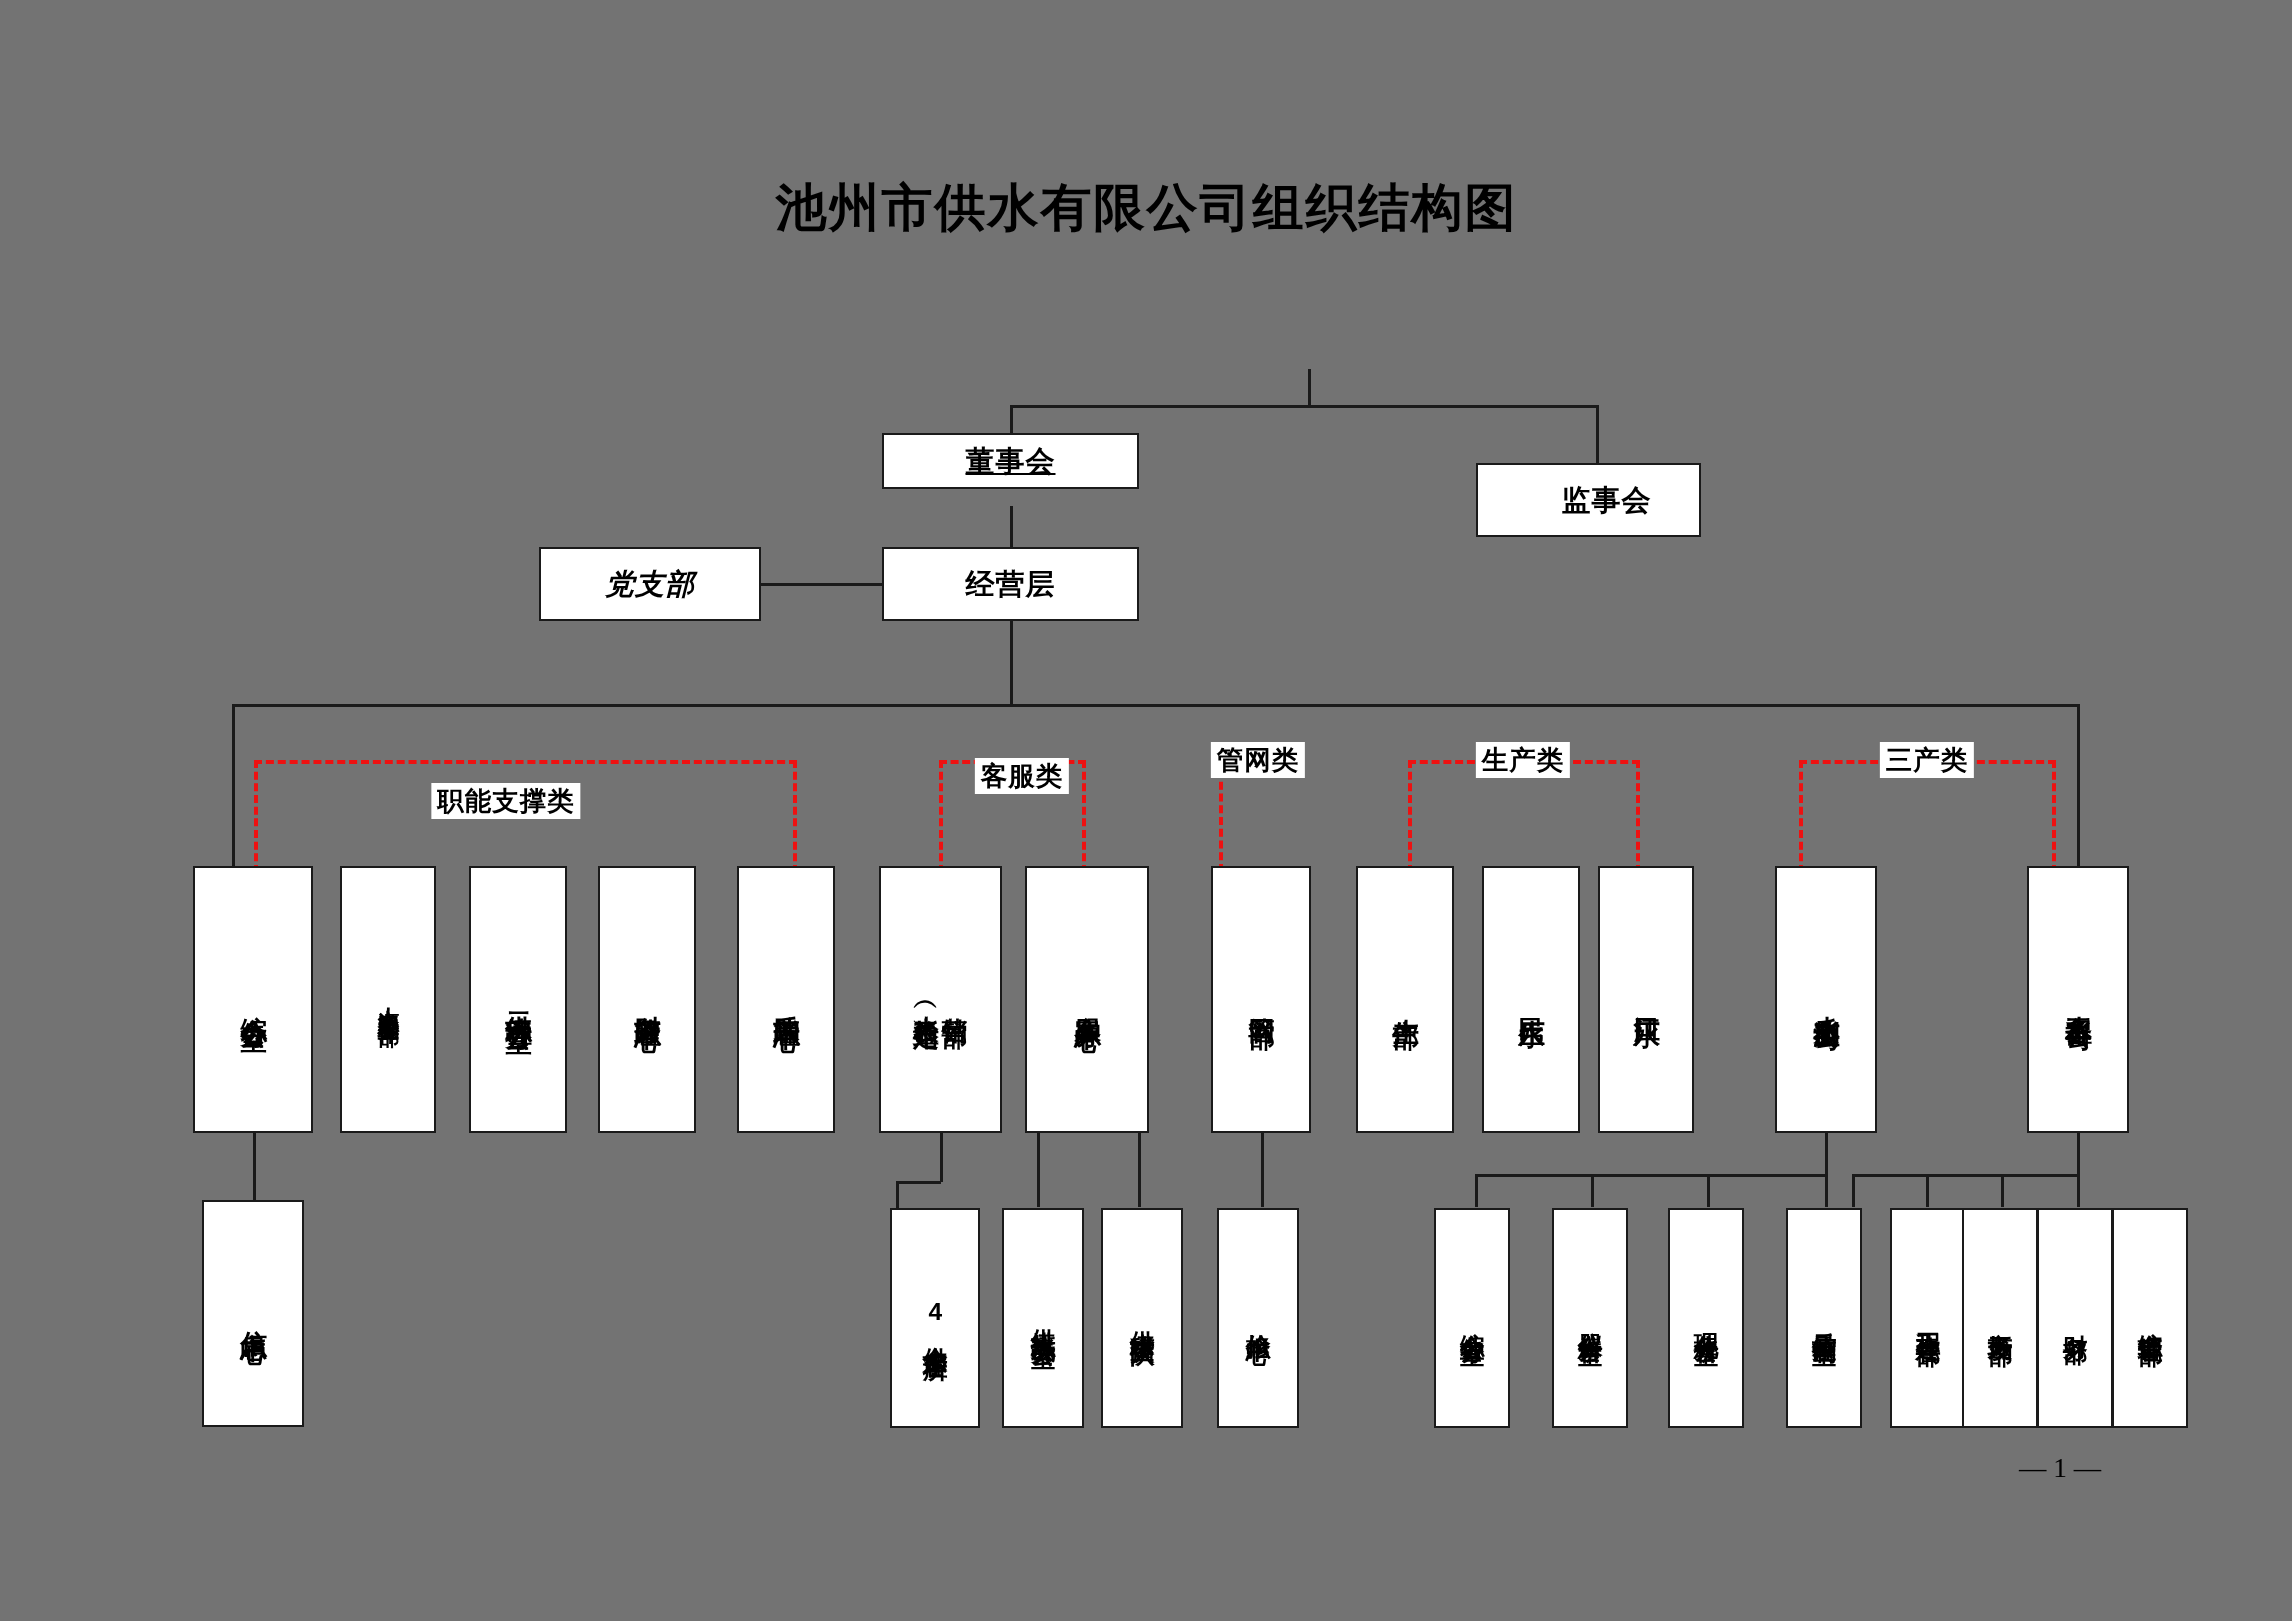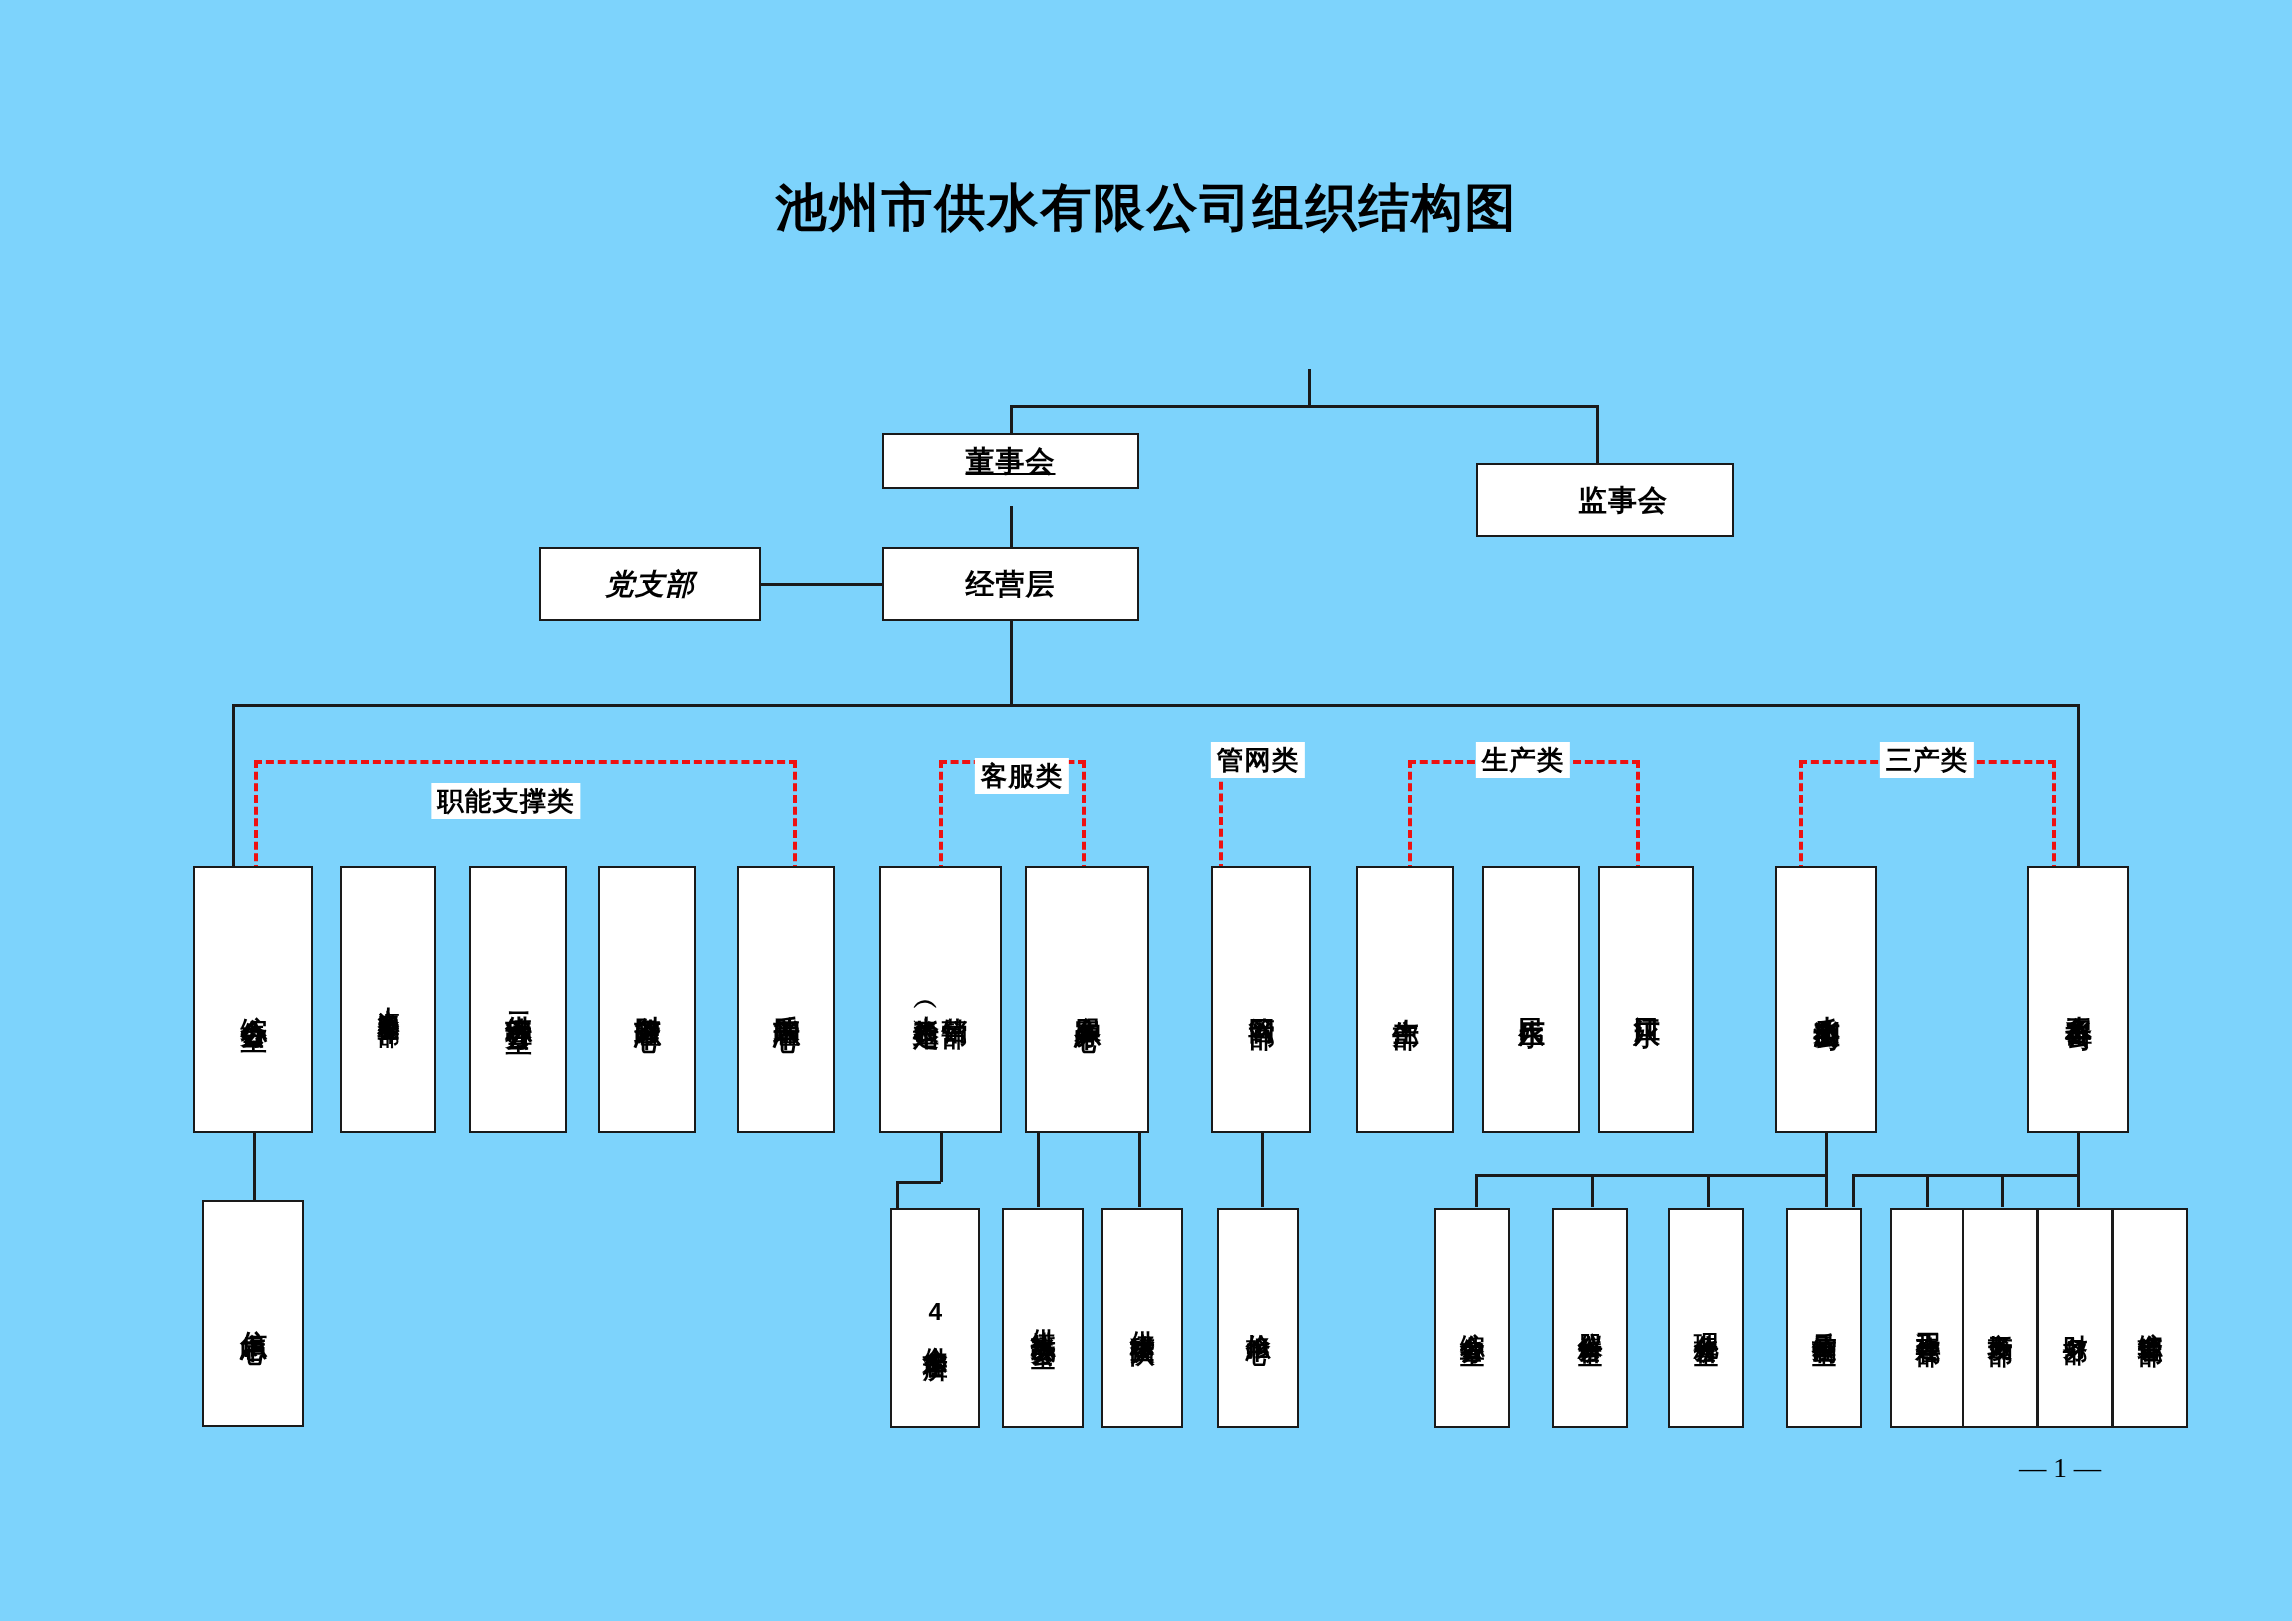"池州市供水有限公司组织结构图" #page { background: #7dd3fc -> #737373 }
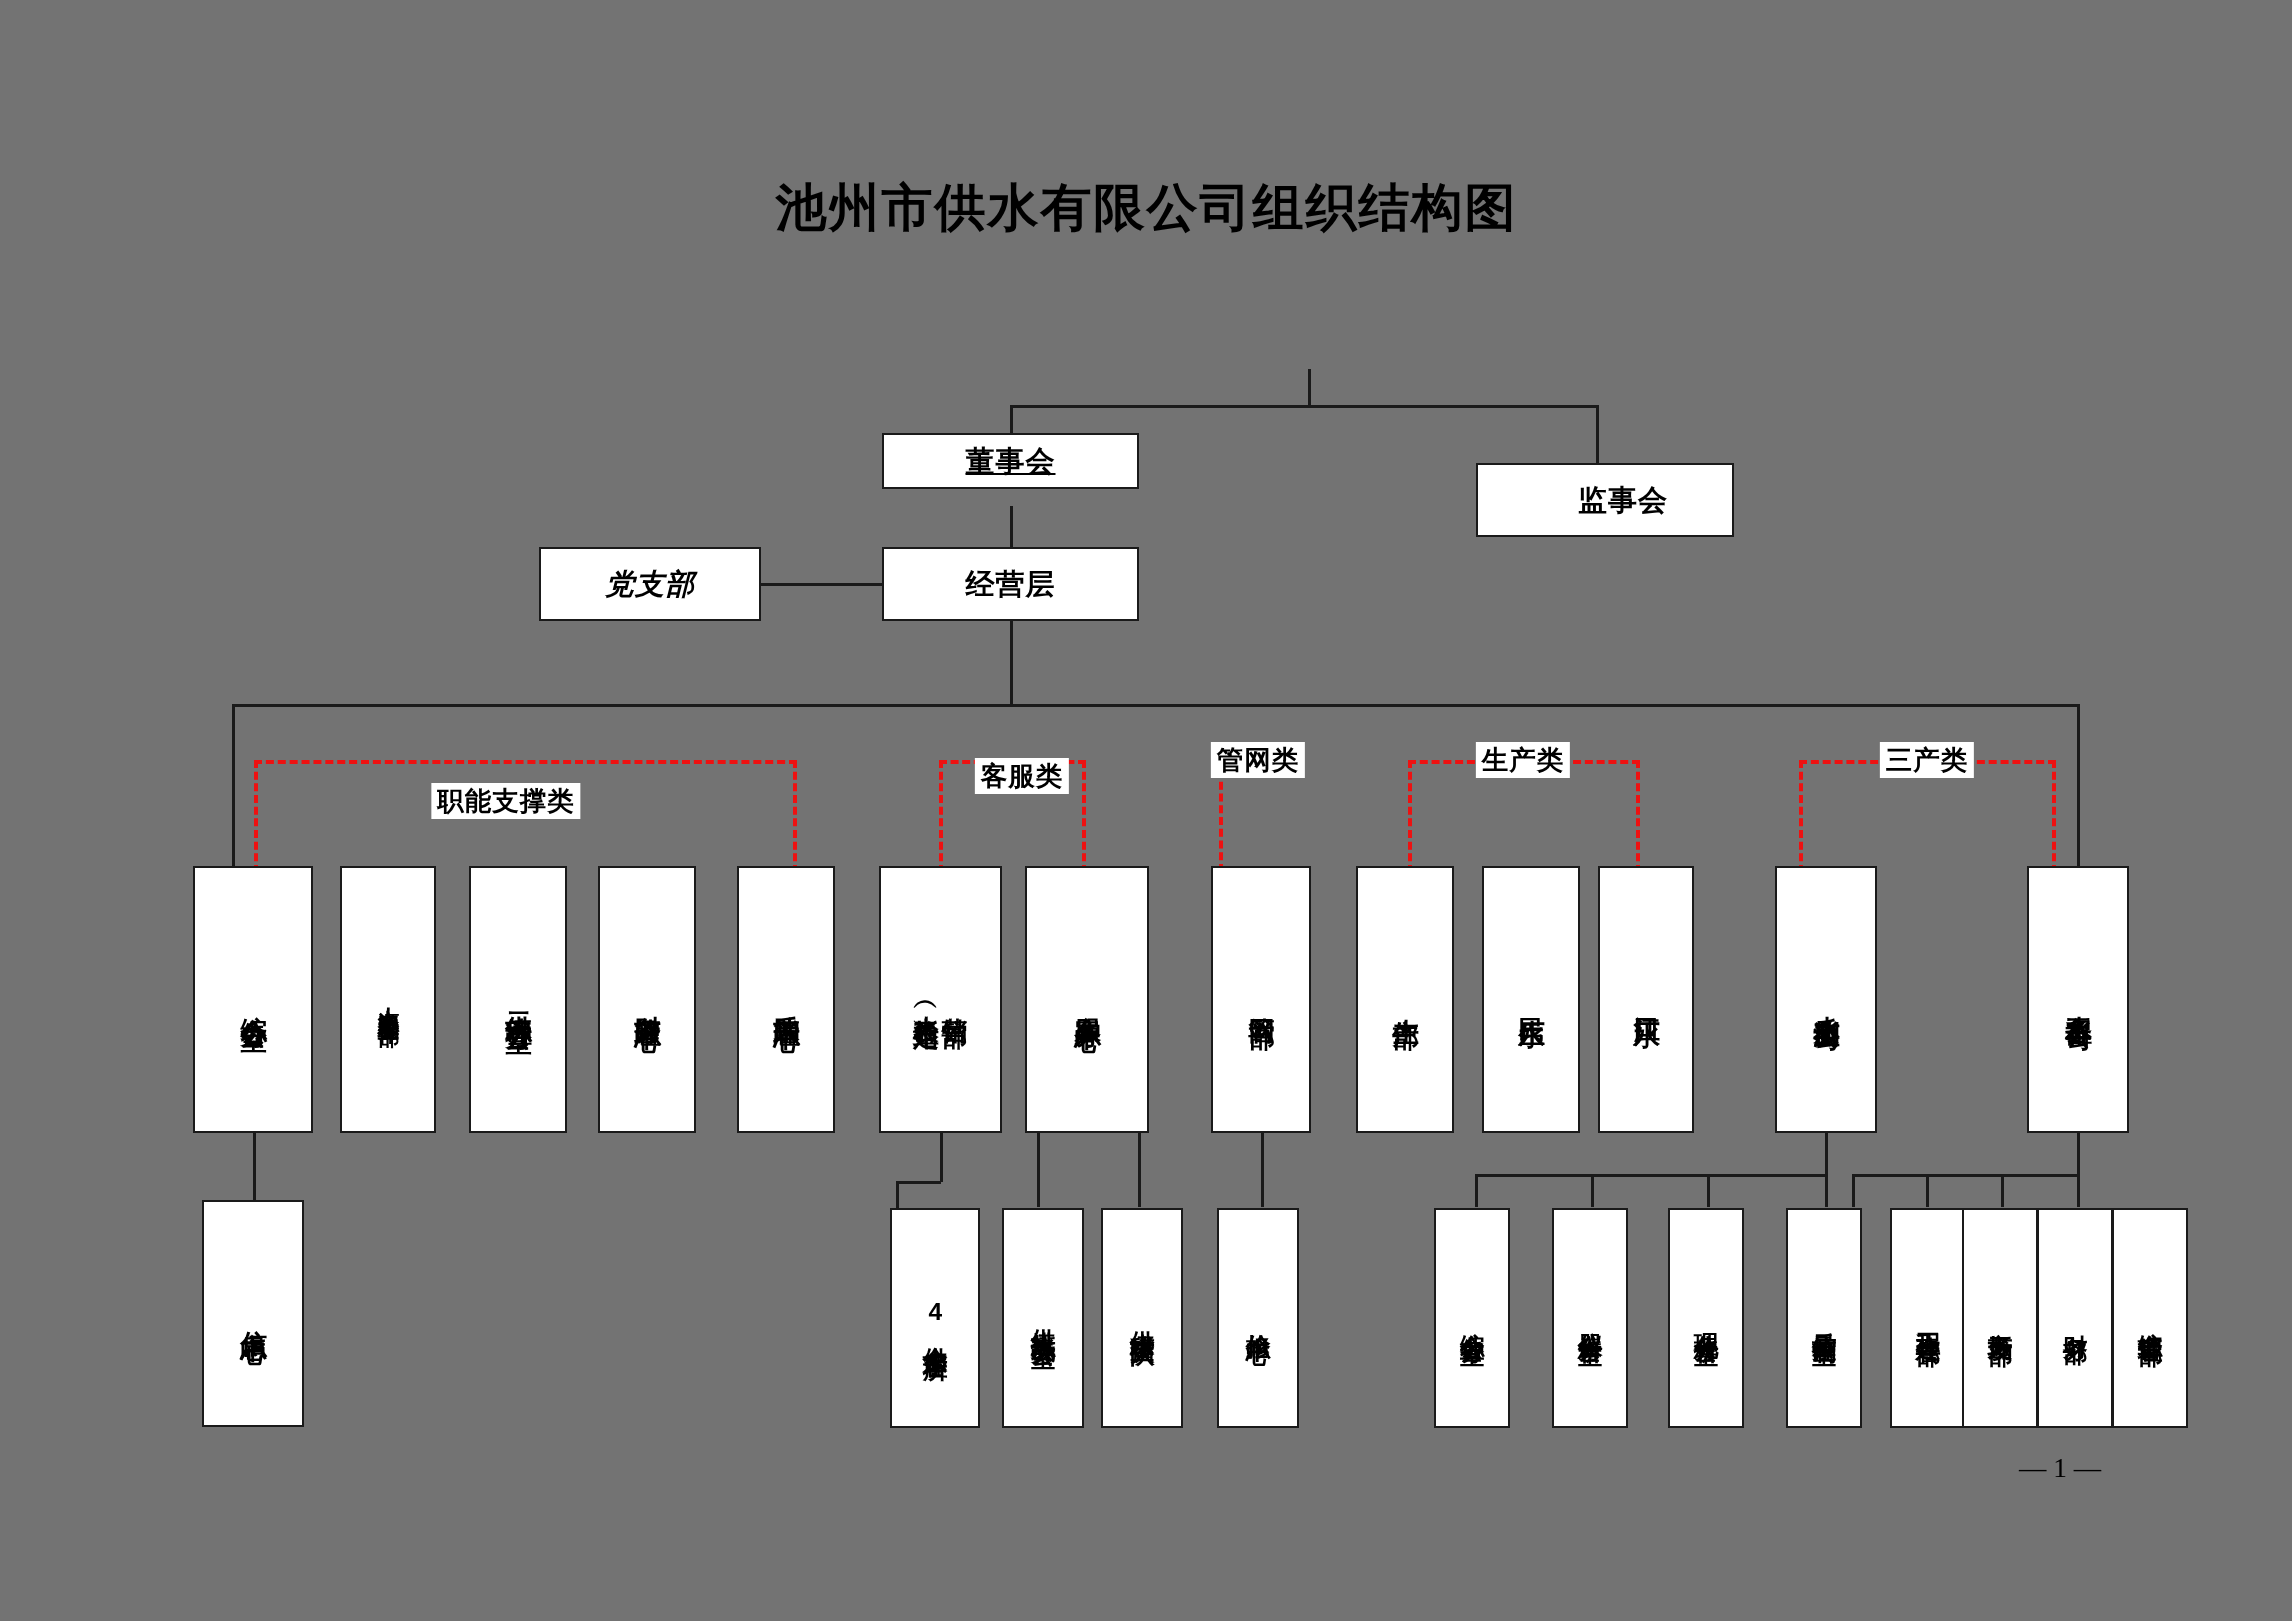"监事会" div.box { width: 258px -> 225px }
